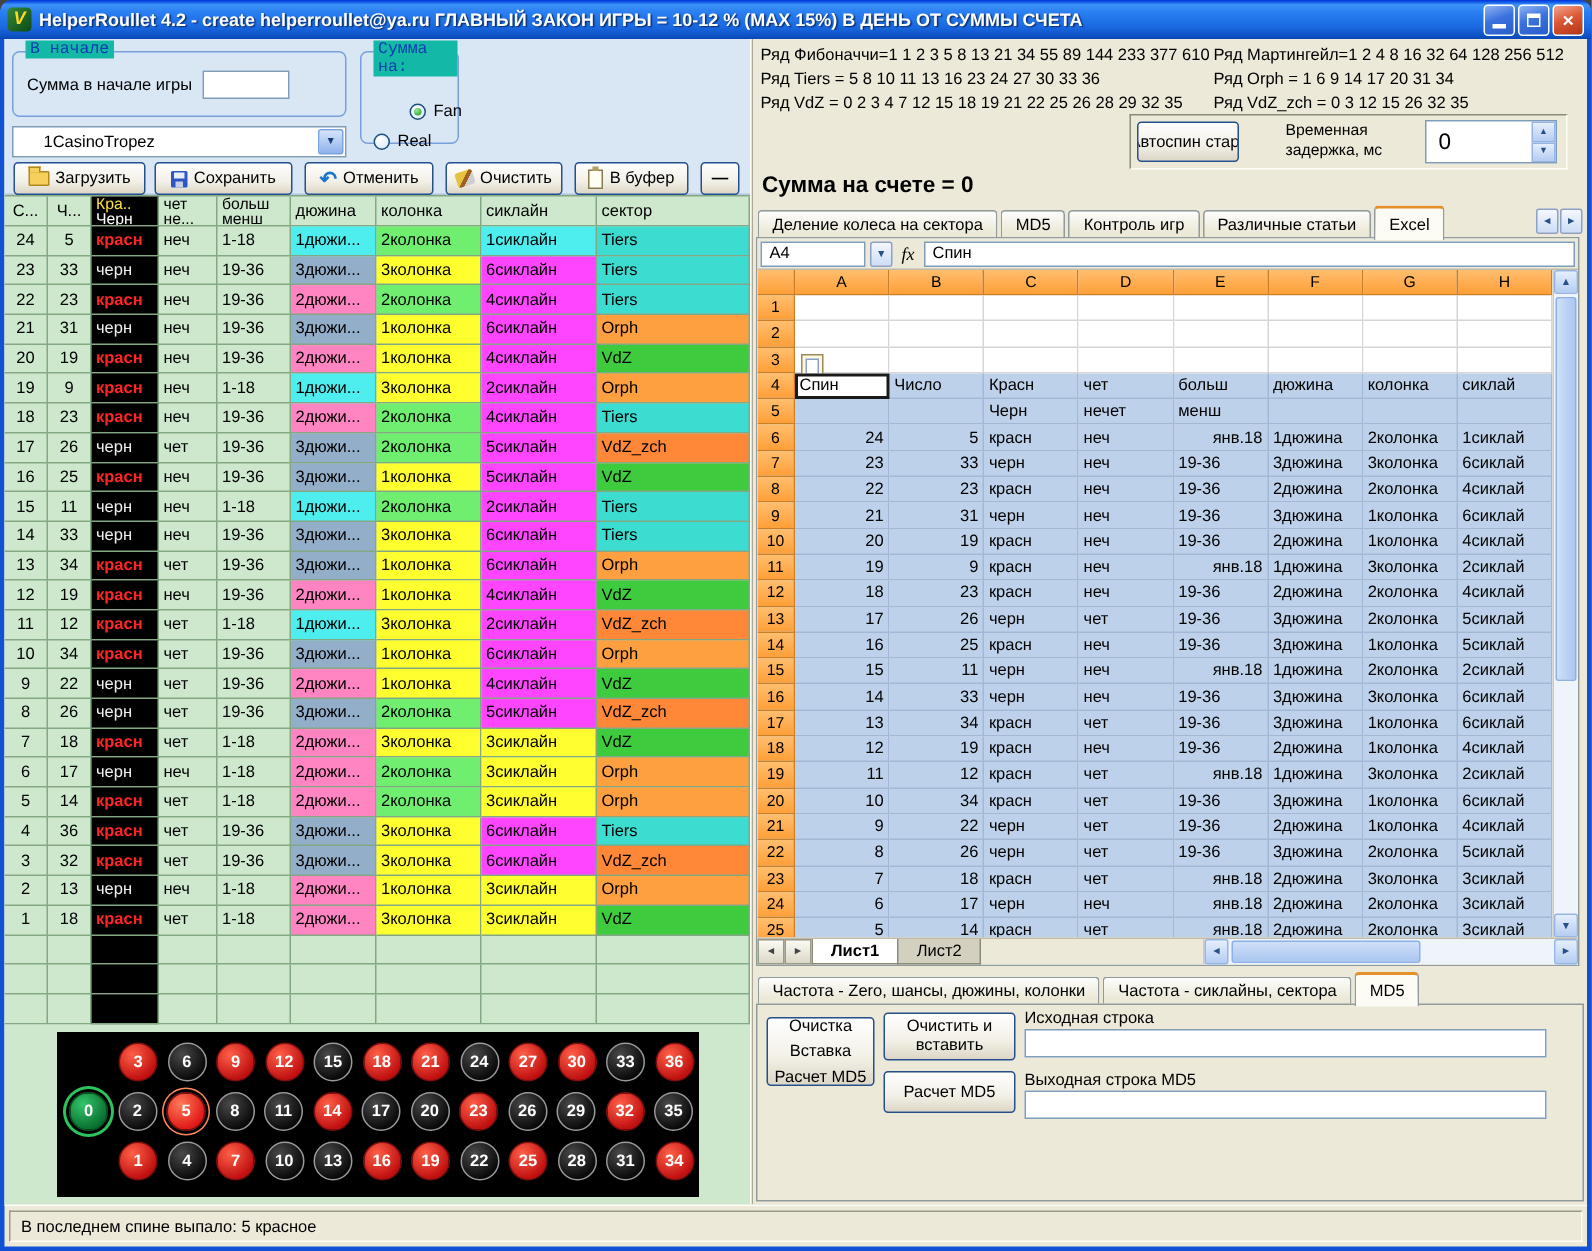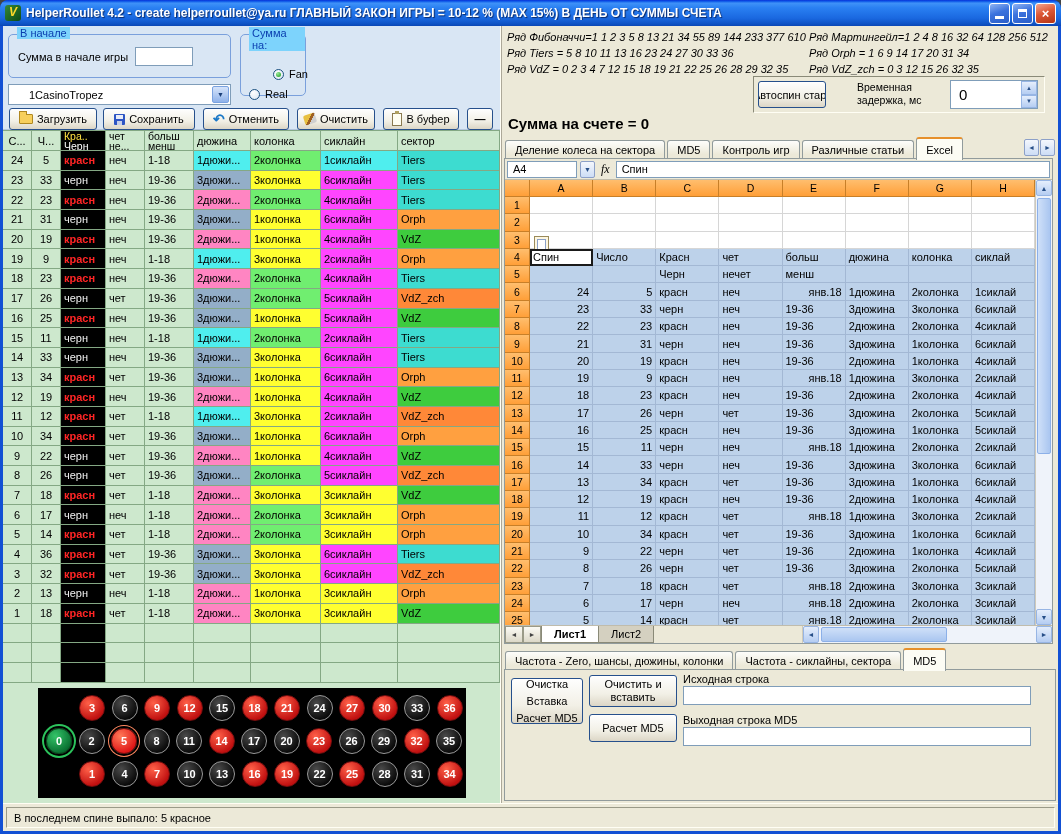"В начале" .legend { background: #7dd3fc -> #14b8a6; font-family: none -> Liberation Mono, monospace }
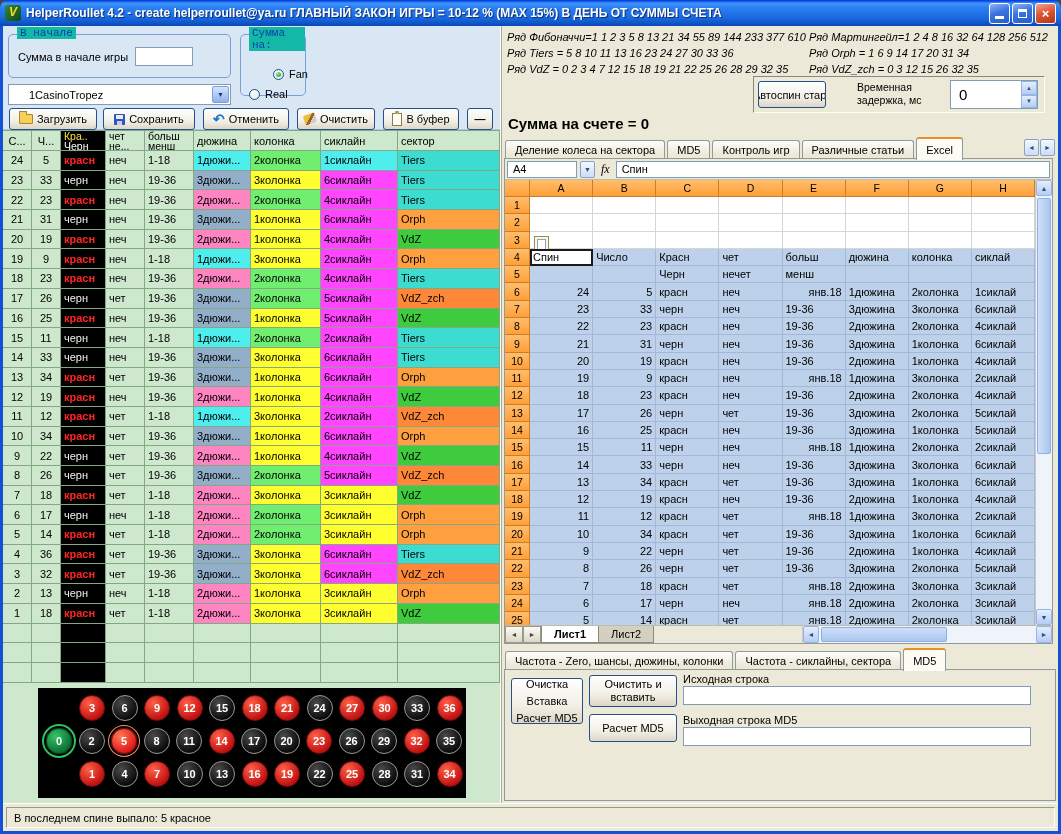"Ряд Фибоначчи=1 1 2 3" .seq-col { font-style: italic -> none }
